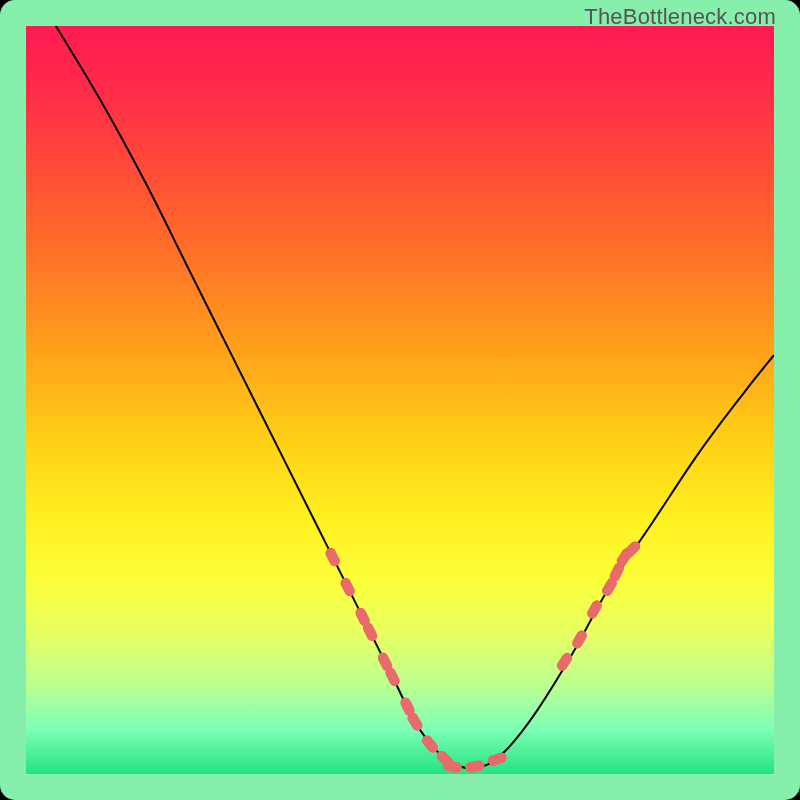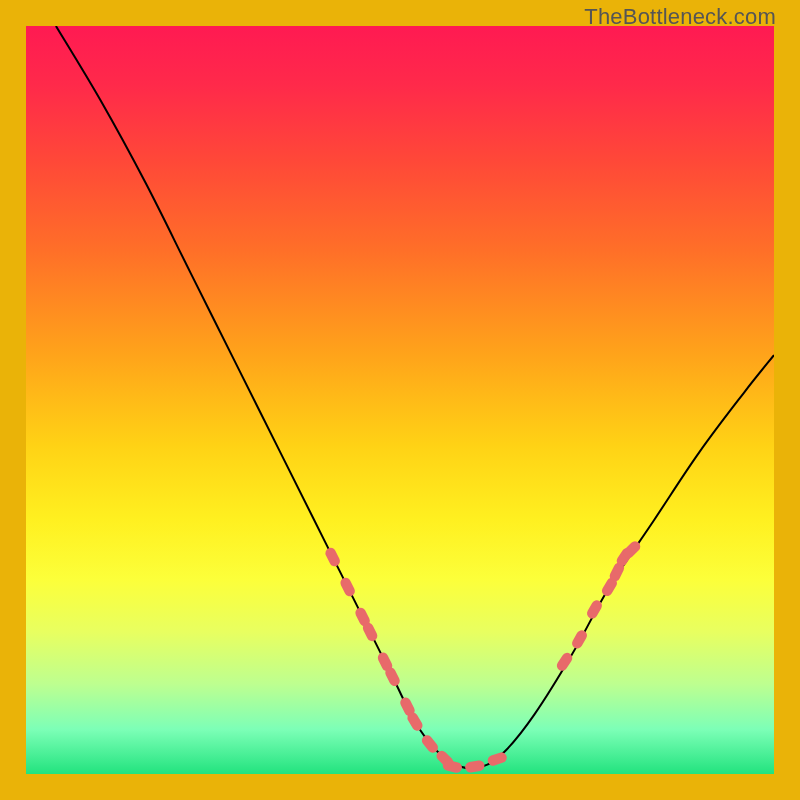"TheBottleneck.com" .frame { background: #eab308 -> #86efac; border-radius: none -> 15px }
